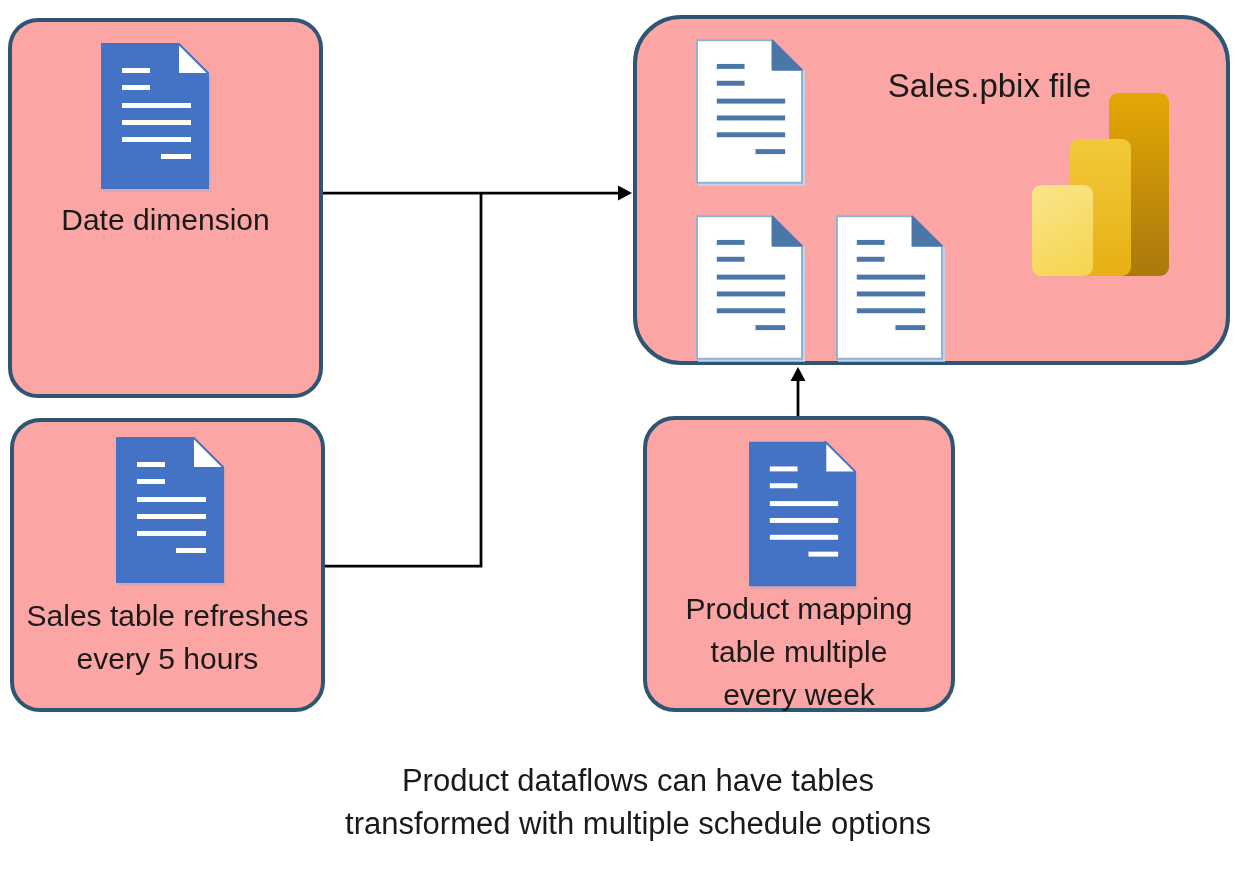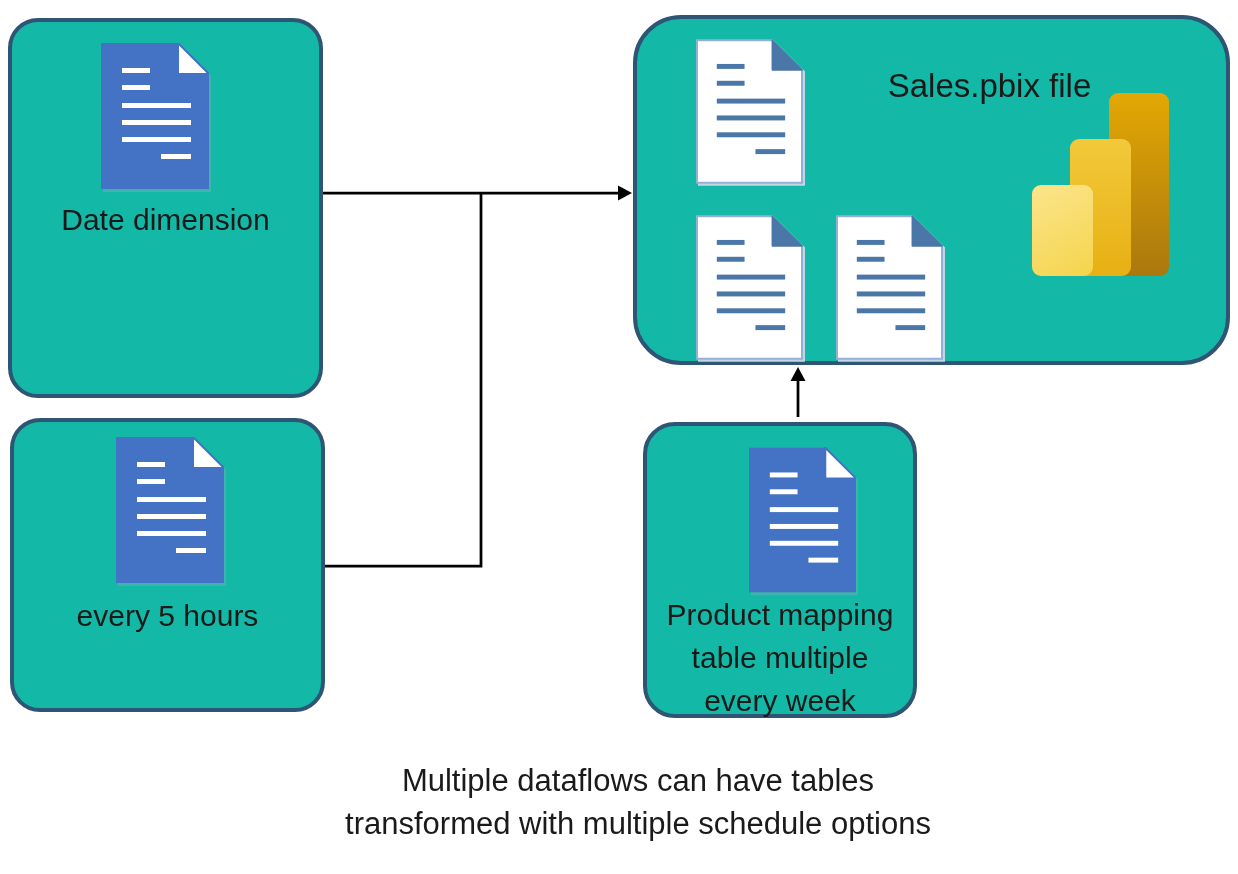"Sales.pbix file" .node { background: #14b8a6 -> #fca5a5 }
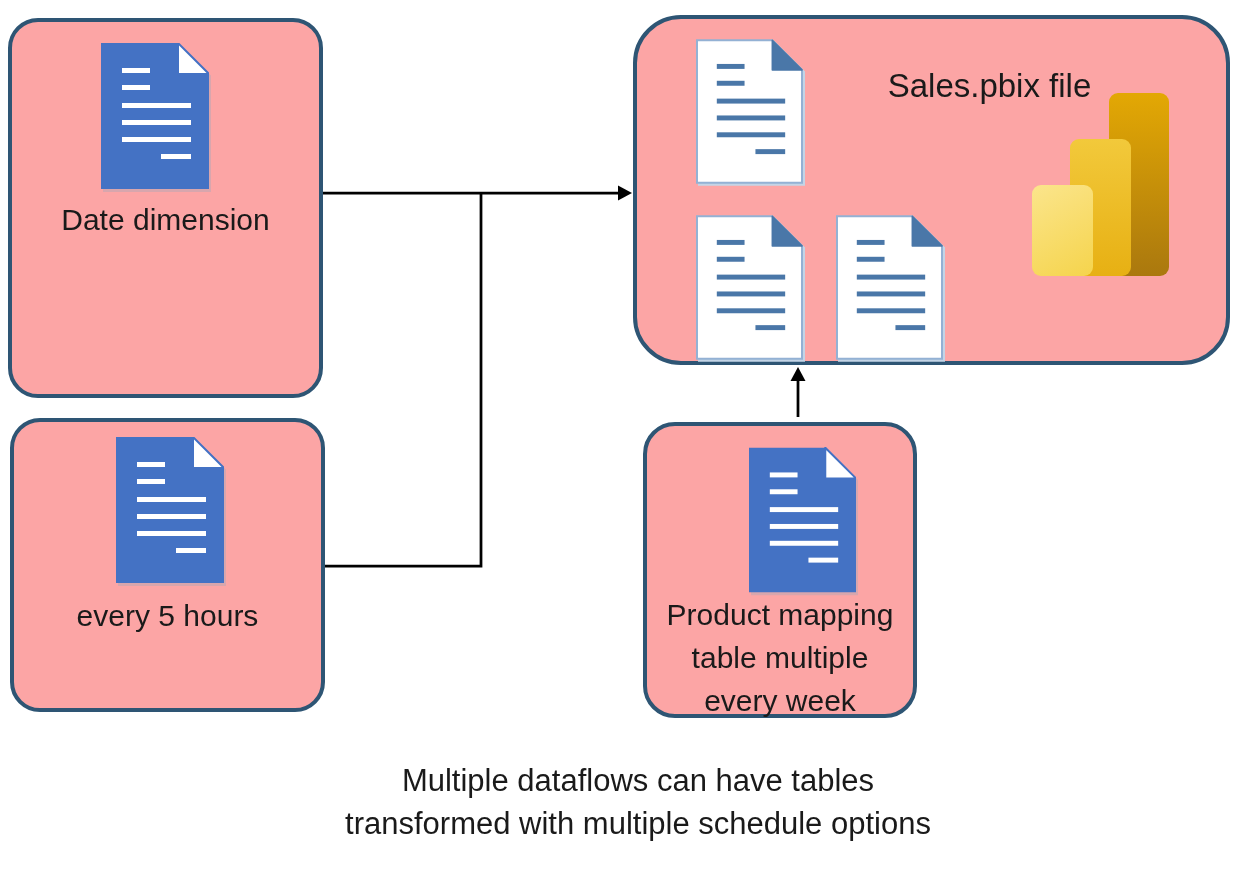"Sales table refreshes" span { html: none -> <span>Sales table refreshes</span> }
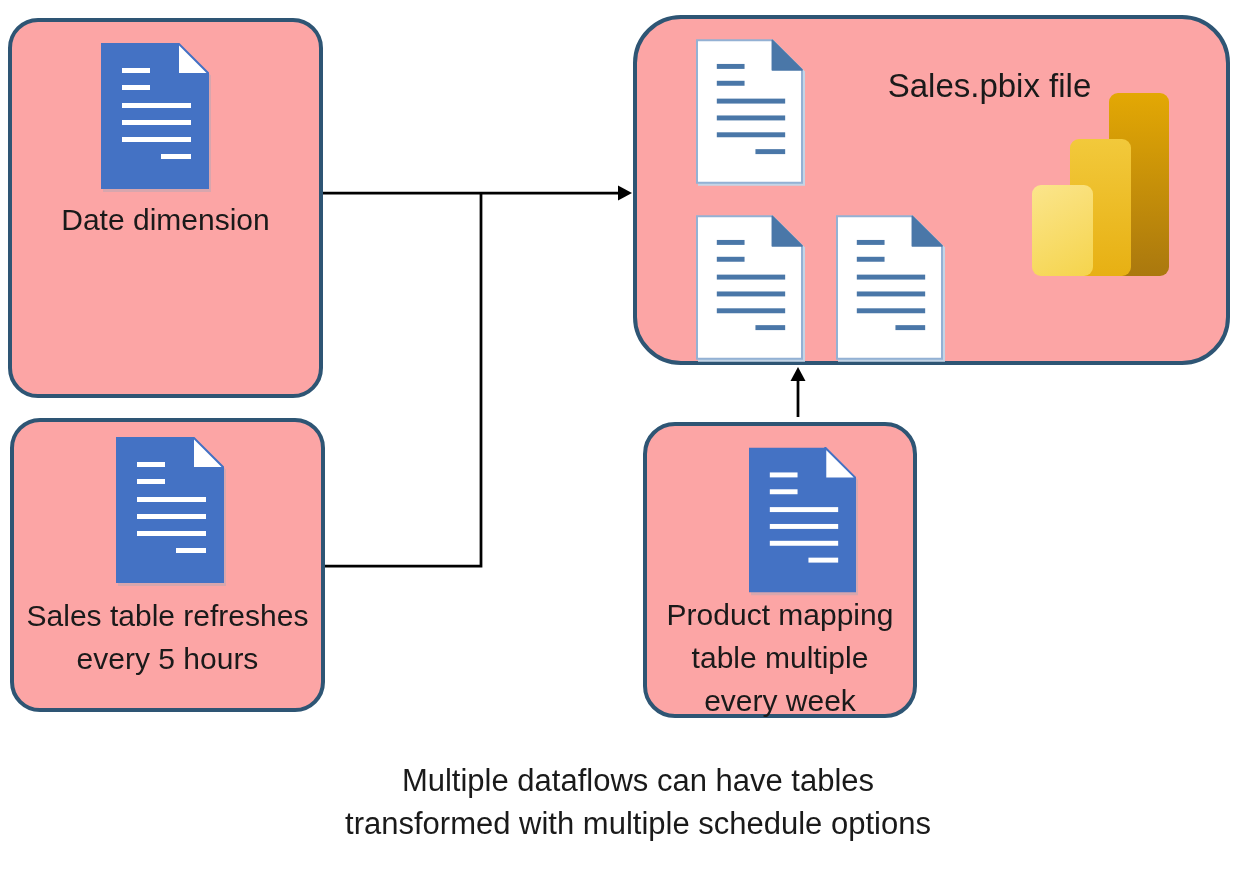"Product mapping" .node-product { margin-top: 6px -> none; width: 274px -> 312px }
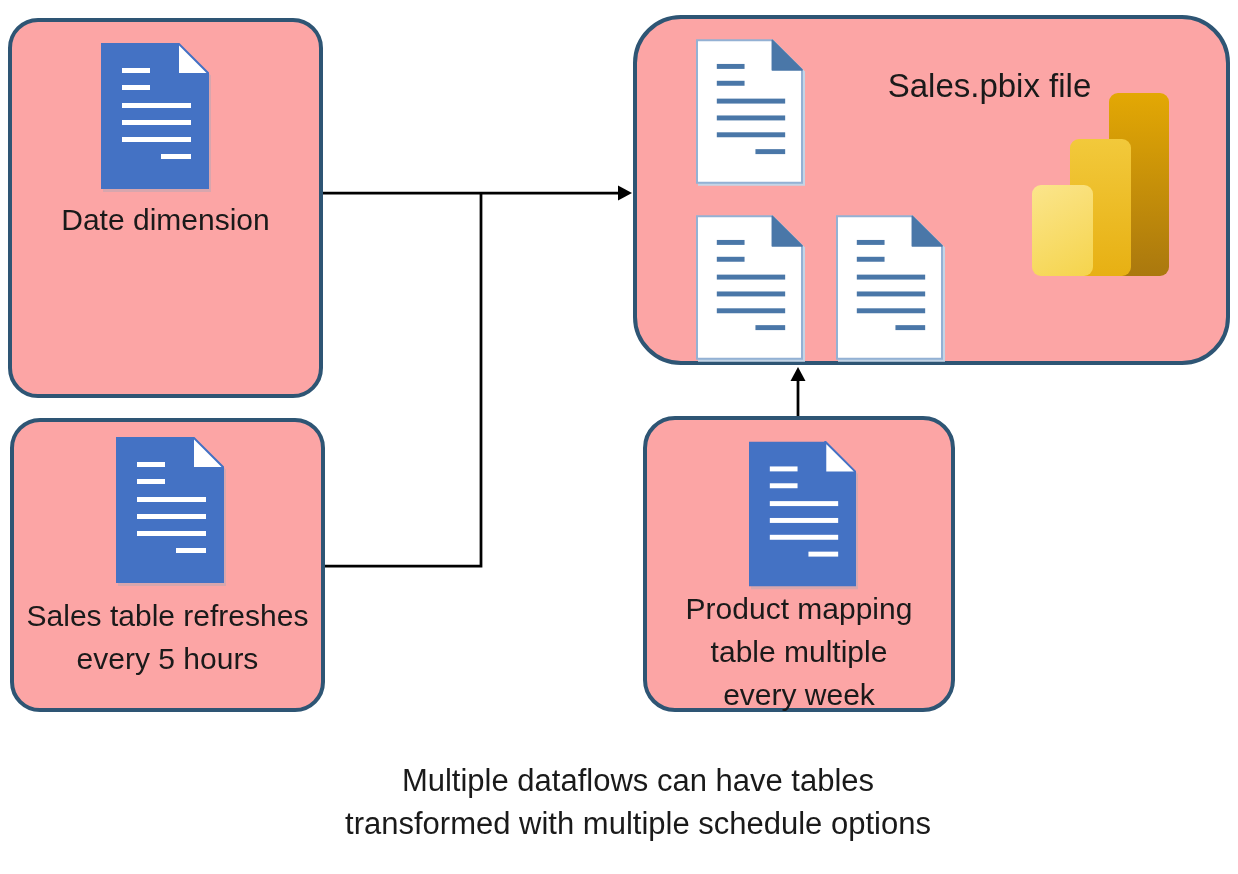"Multiple dataflows can have tables" span { text: Multiple -> Product }
